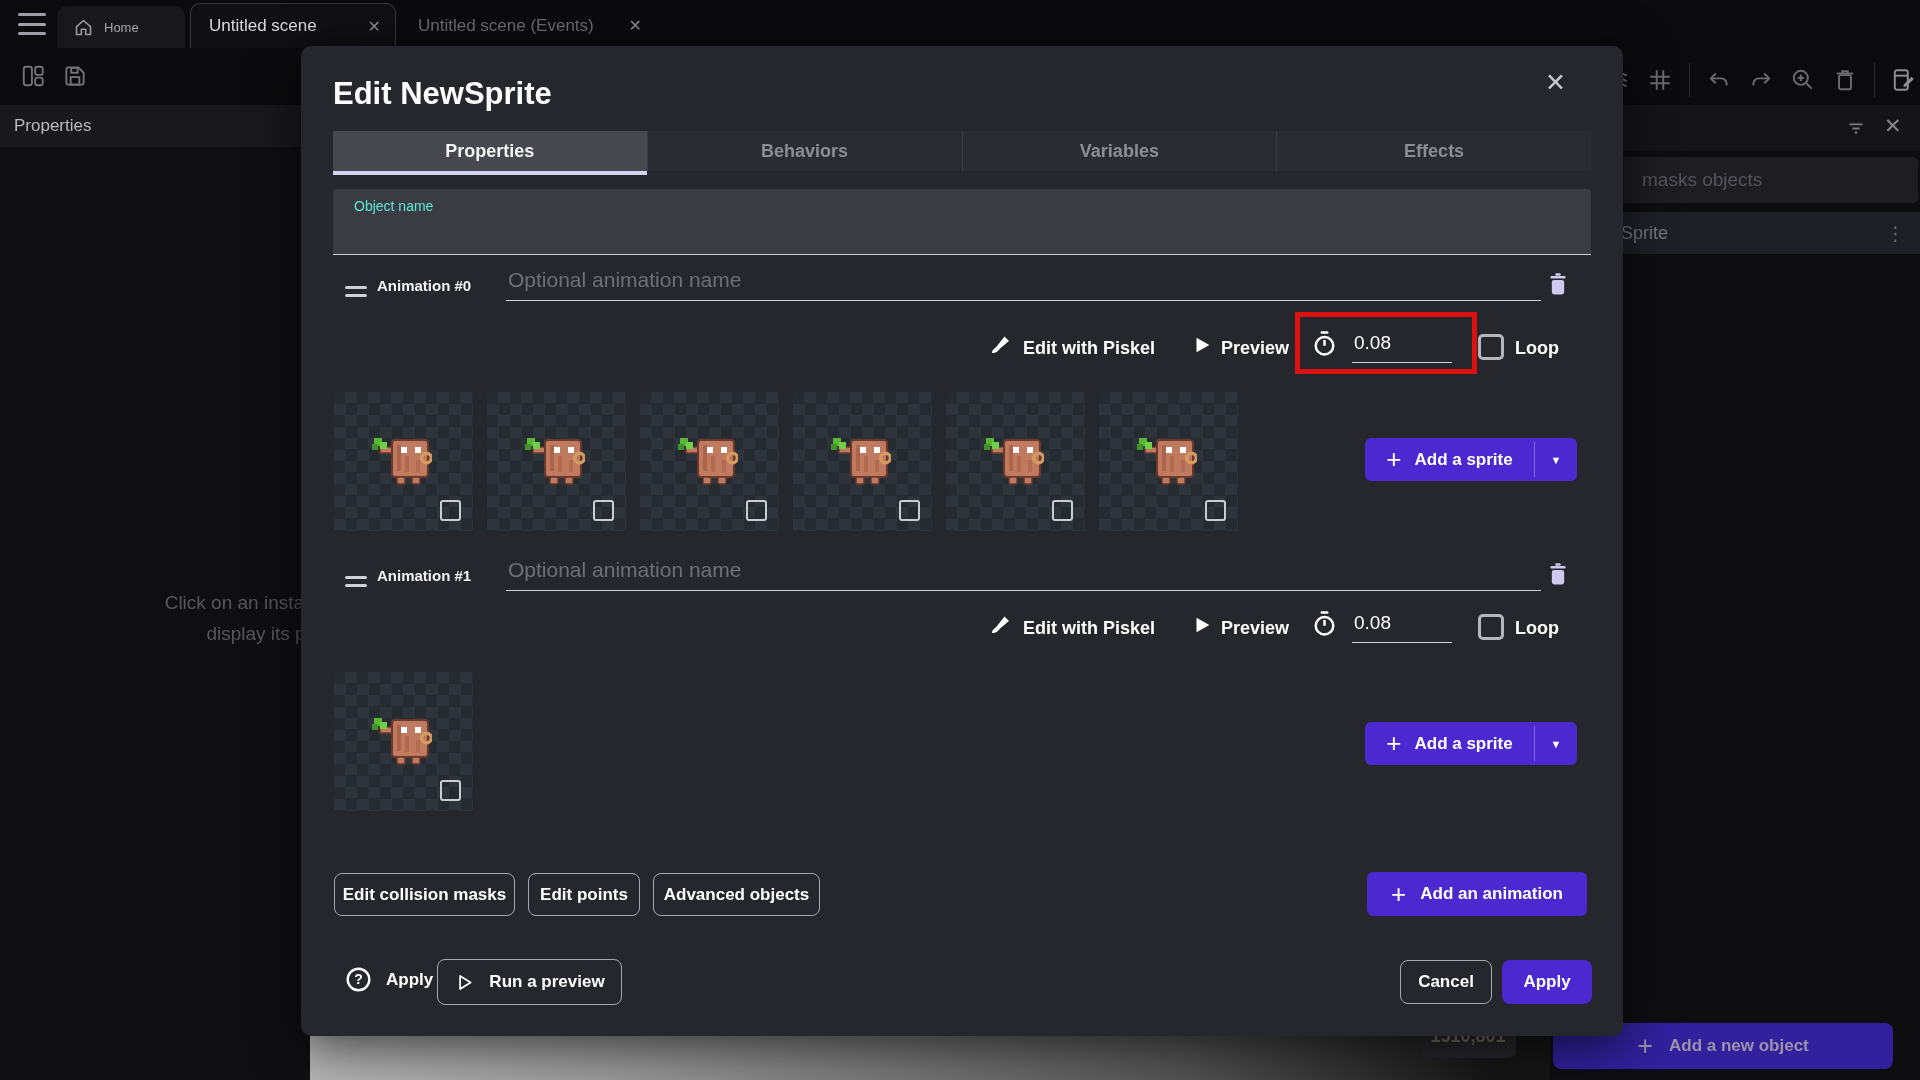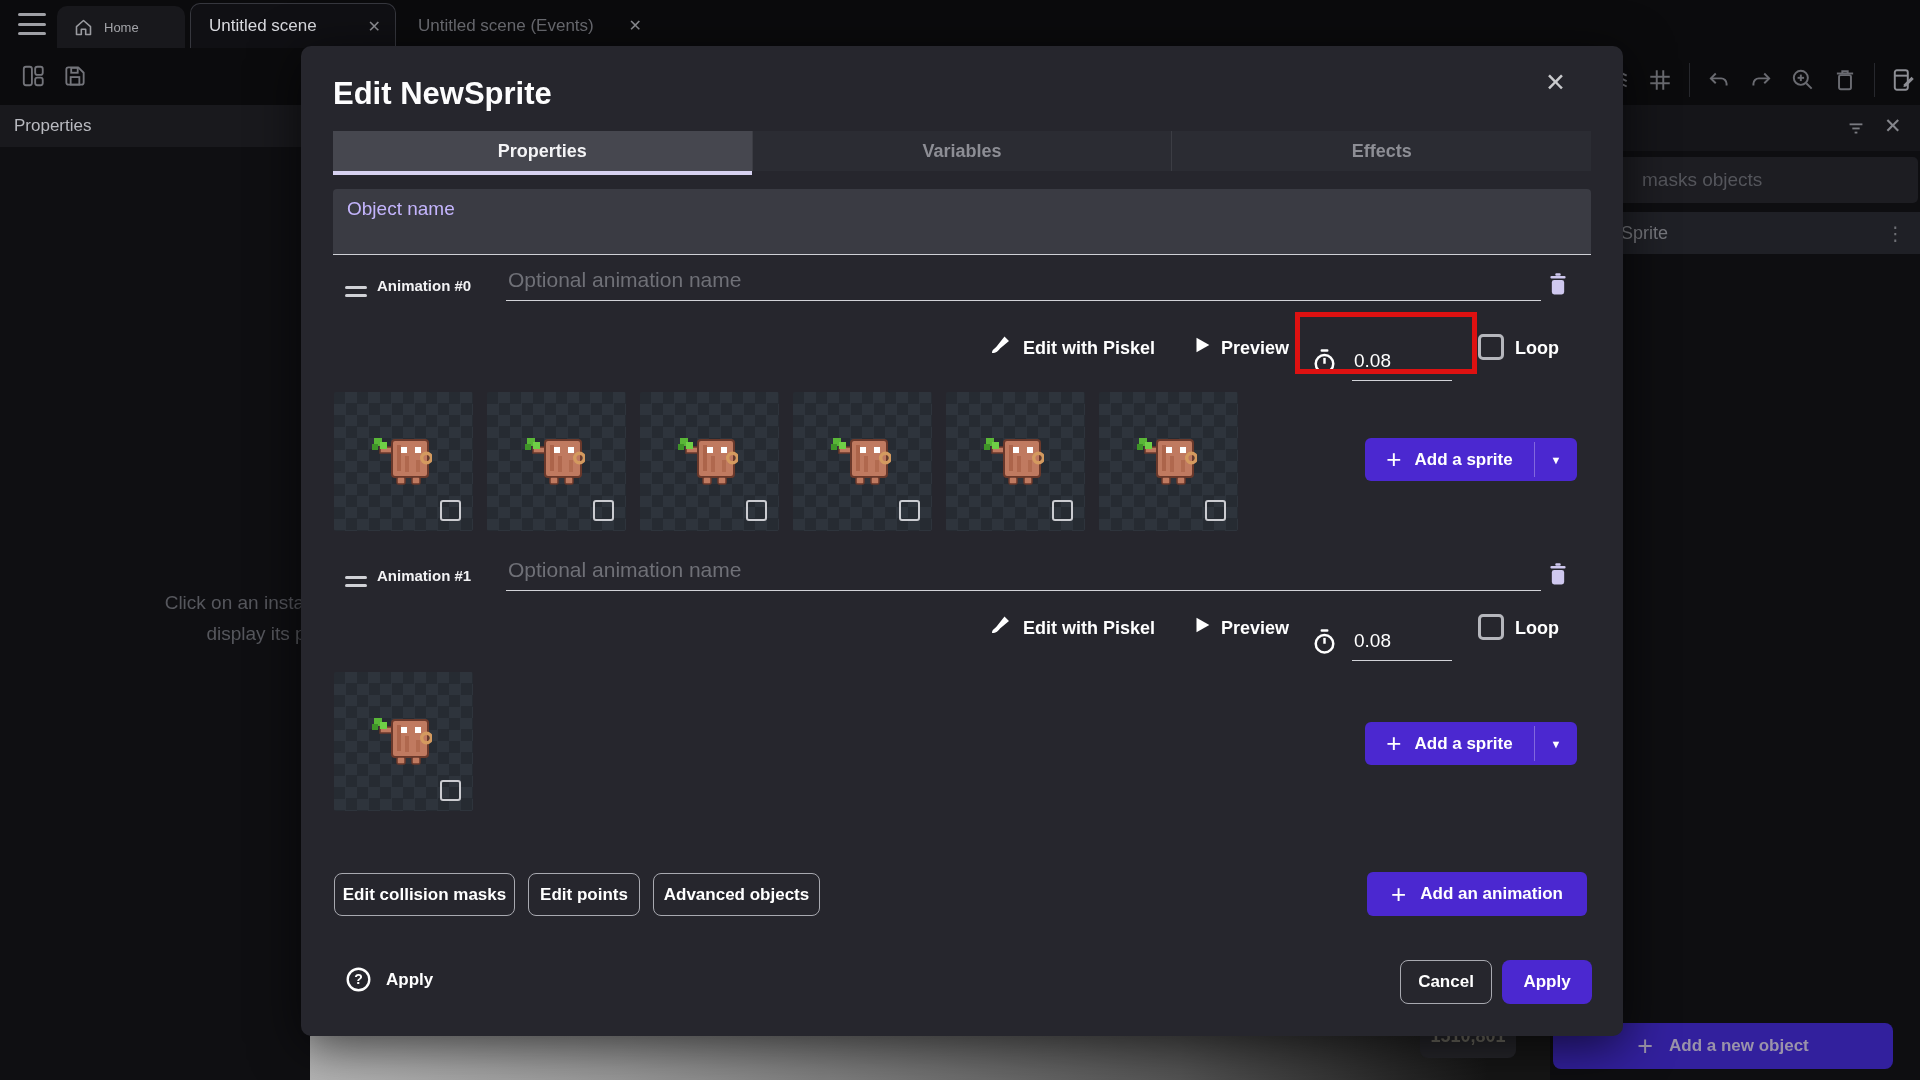"Behaviors" div.tab { html: none -> <div>Behaviors</div> }
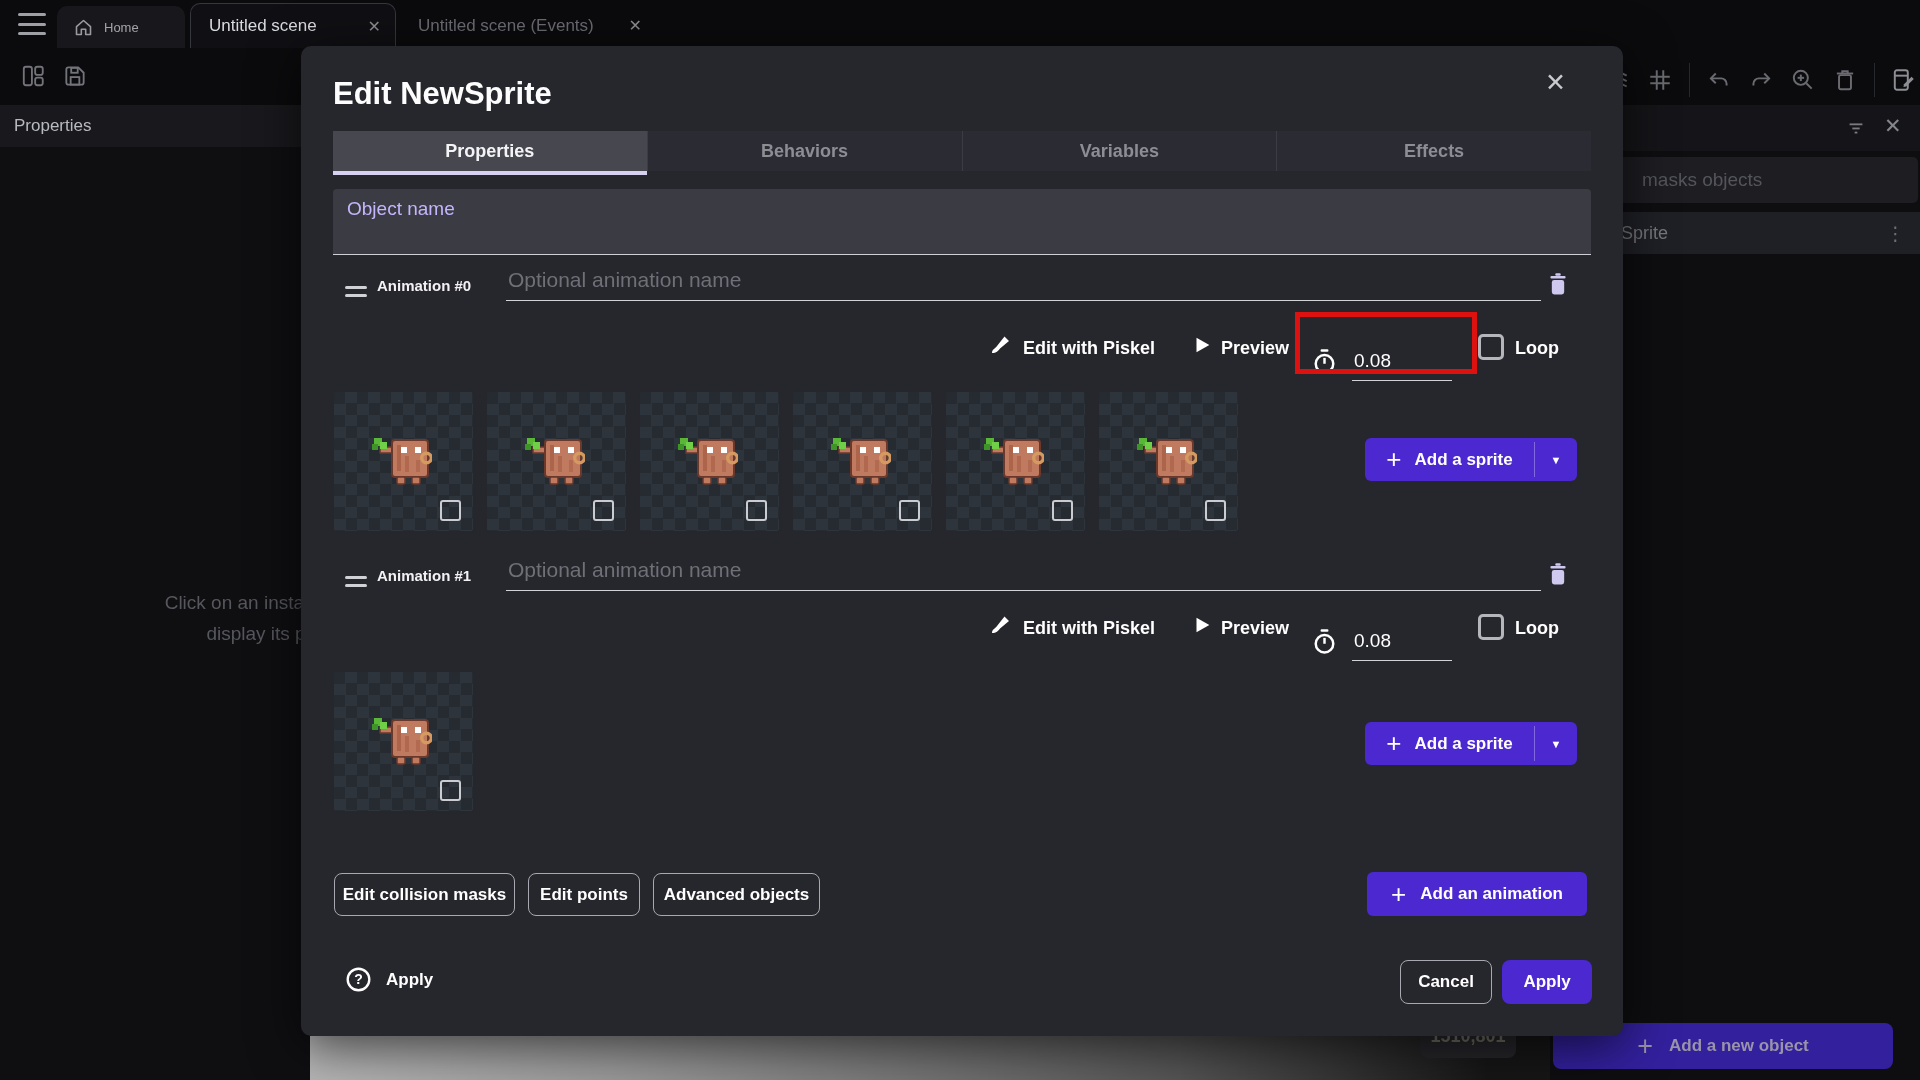"Object name" .objname .fld-label { color: #c4b5fd -> #5eead4; font-size: 19px -> 14px; margin-left: none -> 7px }
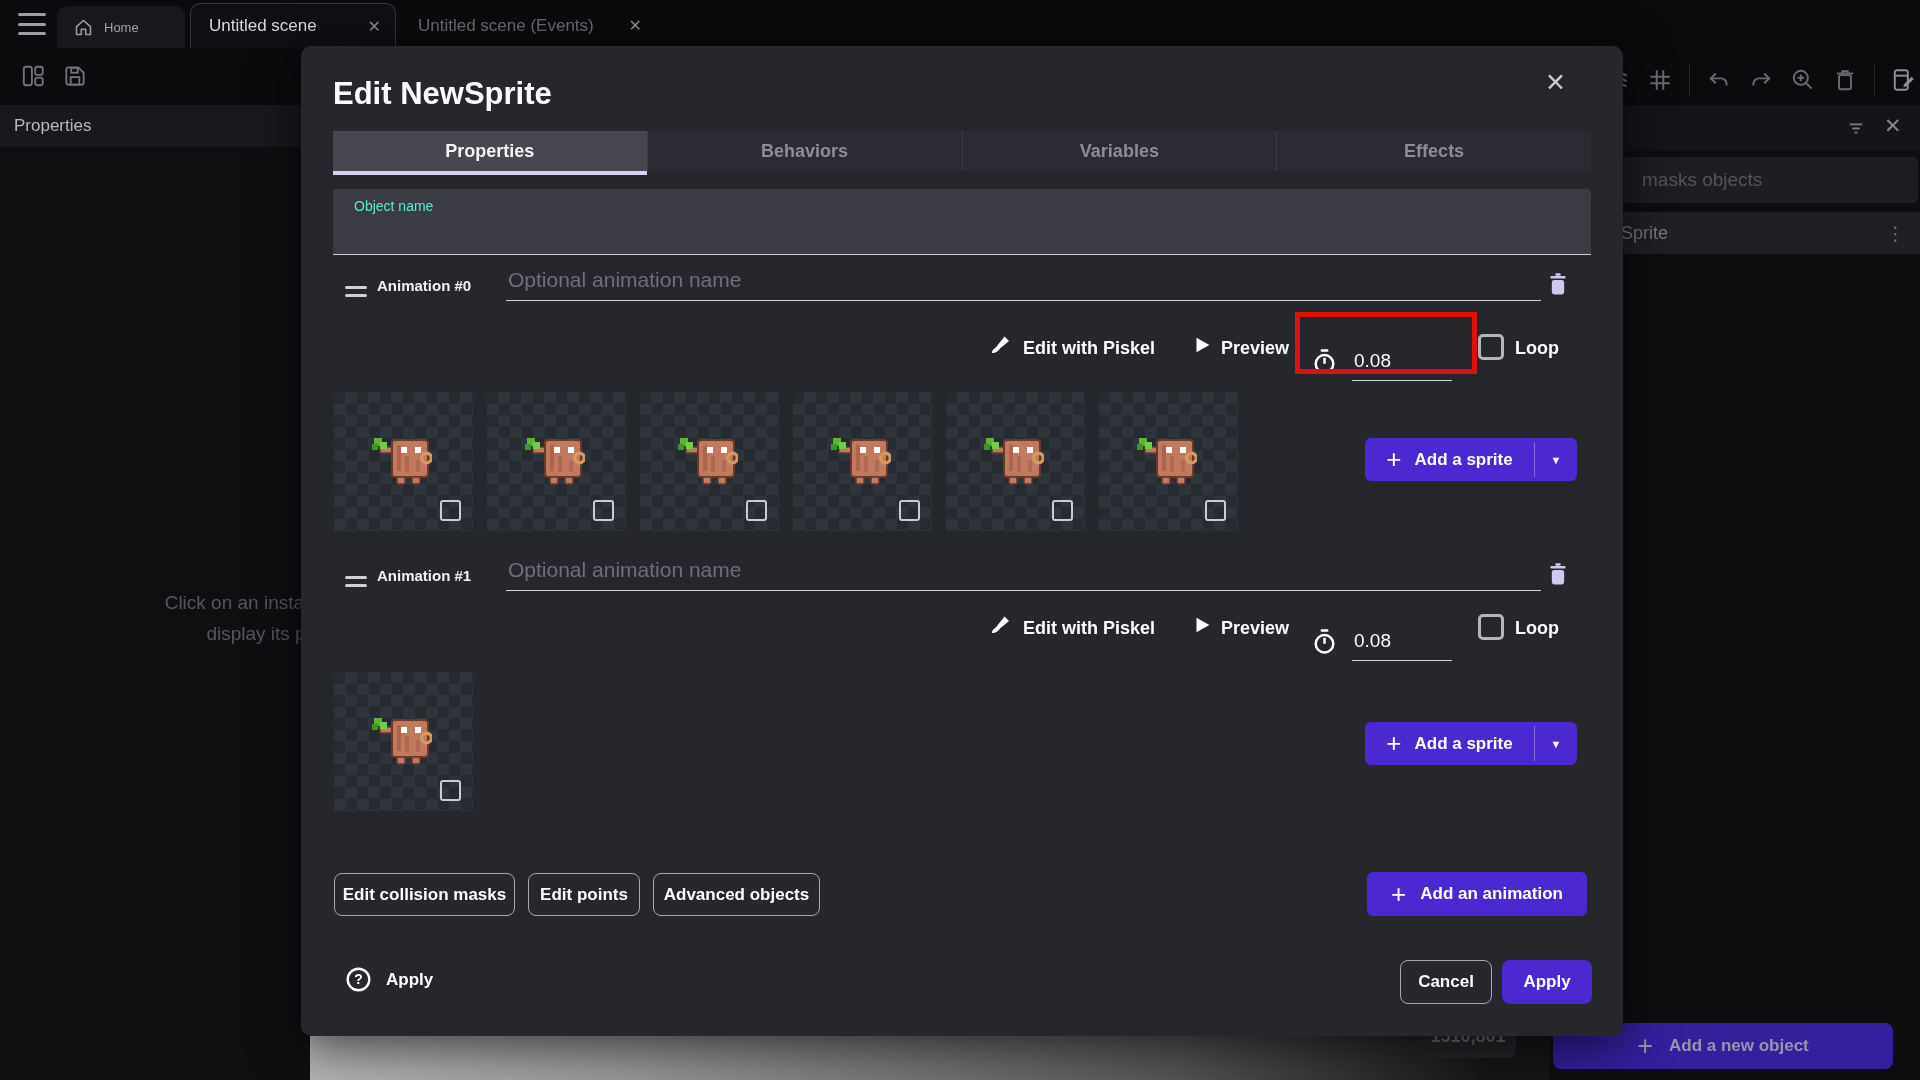"0.08" .timer-group { margin-top: 18px -> none }
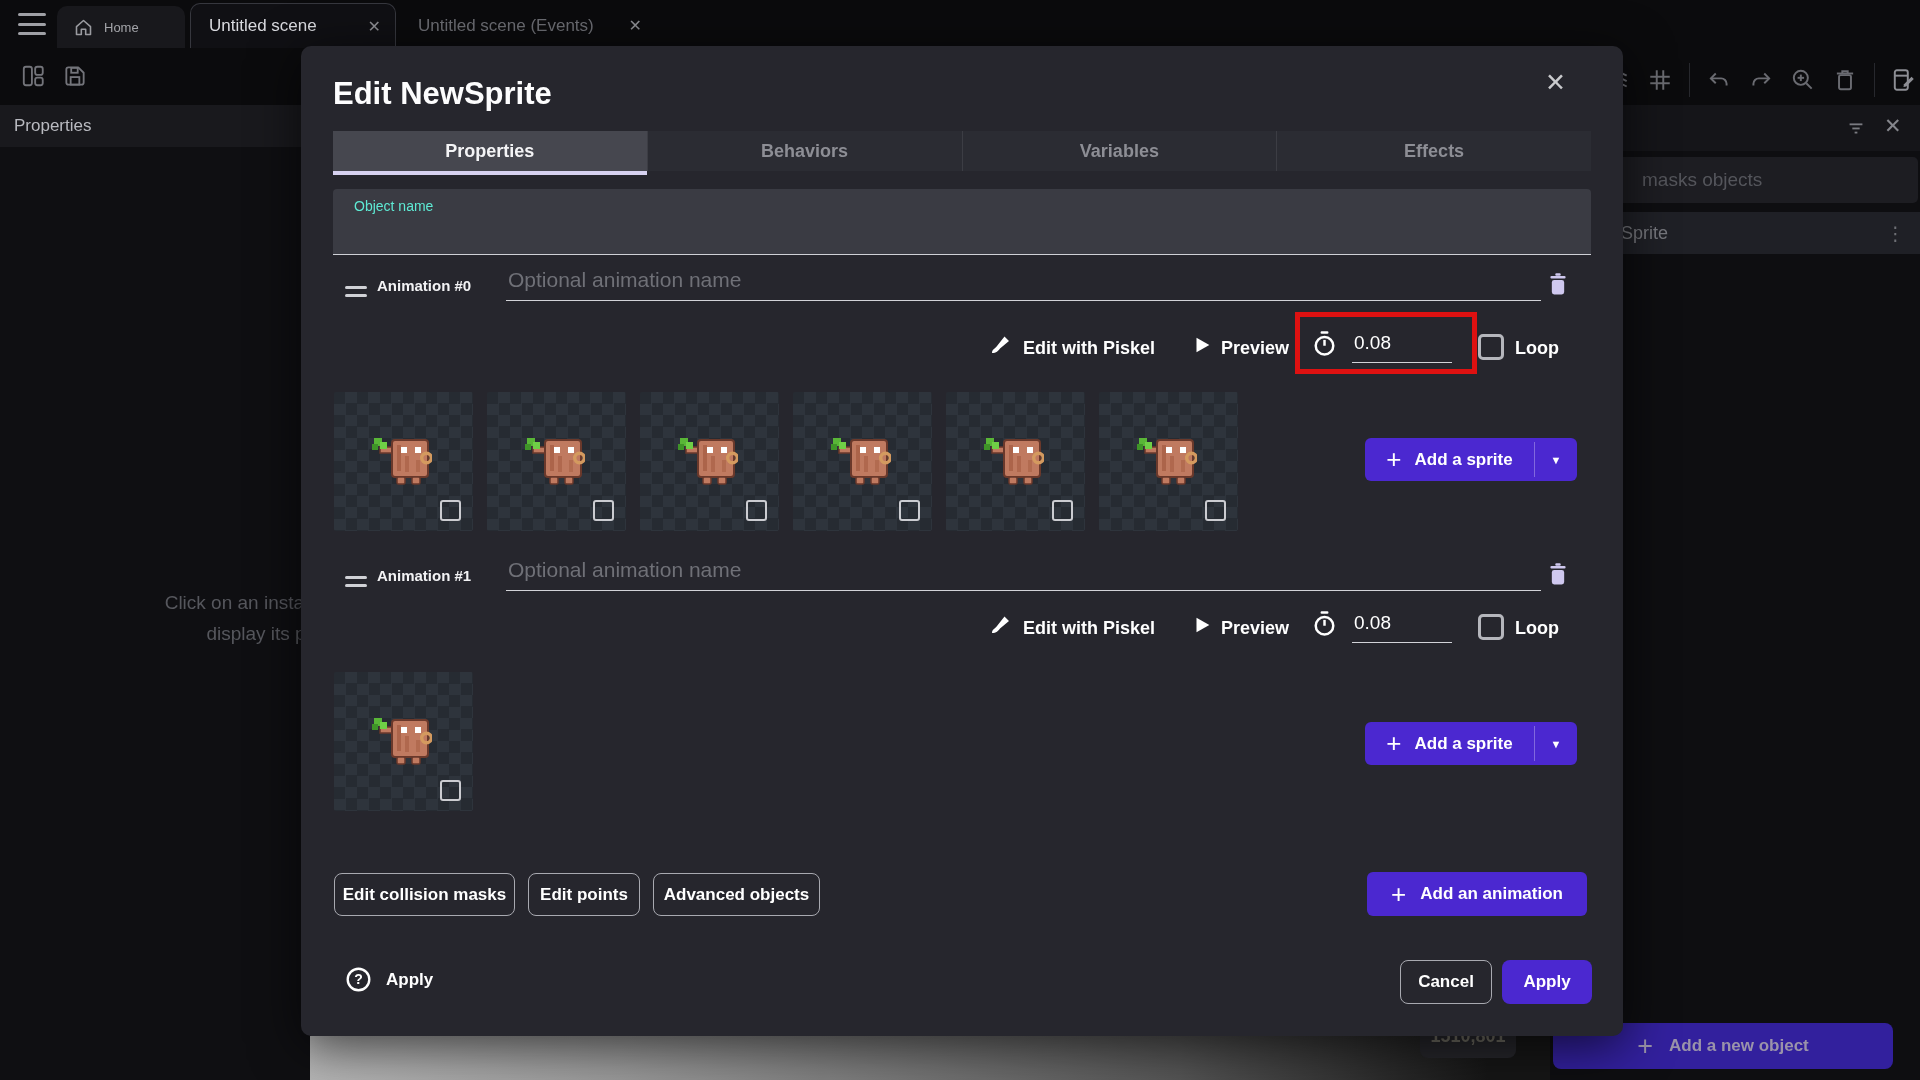"Run a preview" div.btn { html: none -> <div> <svg> <path></path> </svg> <span>Run a preview</span> </div> }
